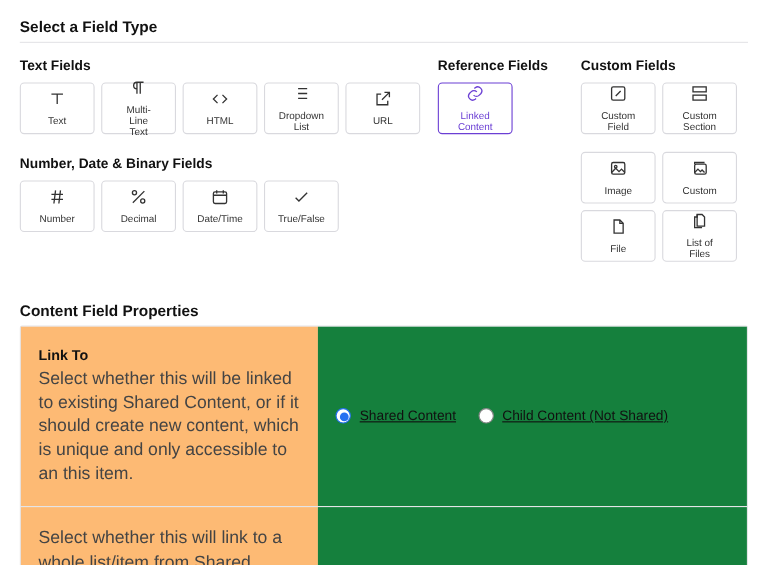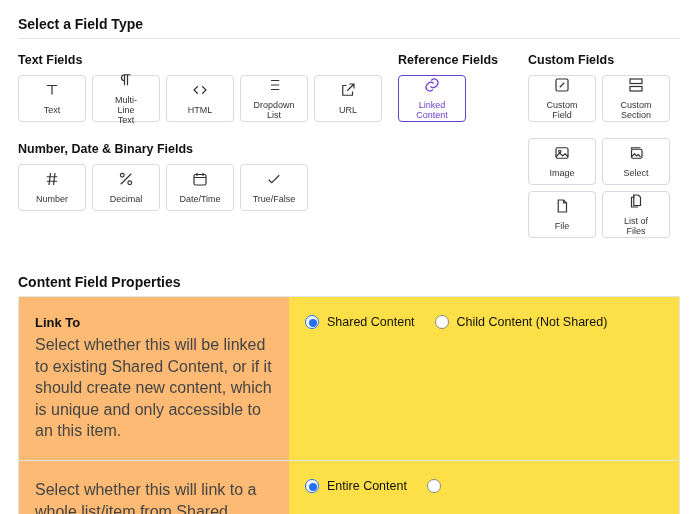"Select" span { text: Select -> Custom }
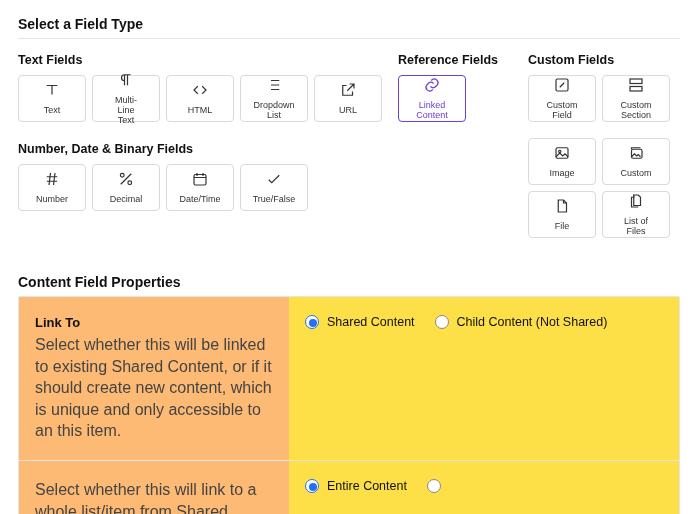"Shared Content" .pright { align-items: flex-start -> center; background: #fde047 -> #15803d; text-decoration: none -> underline }
